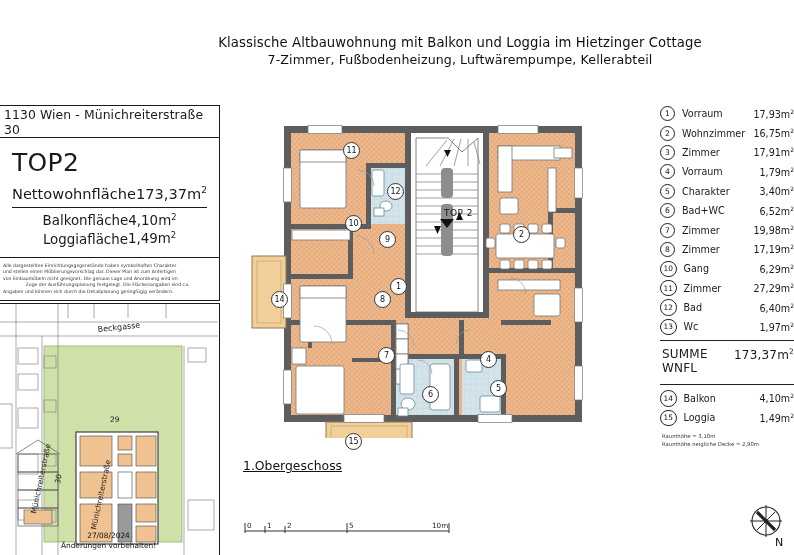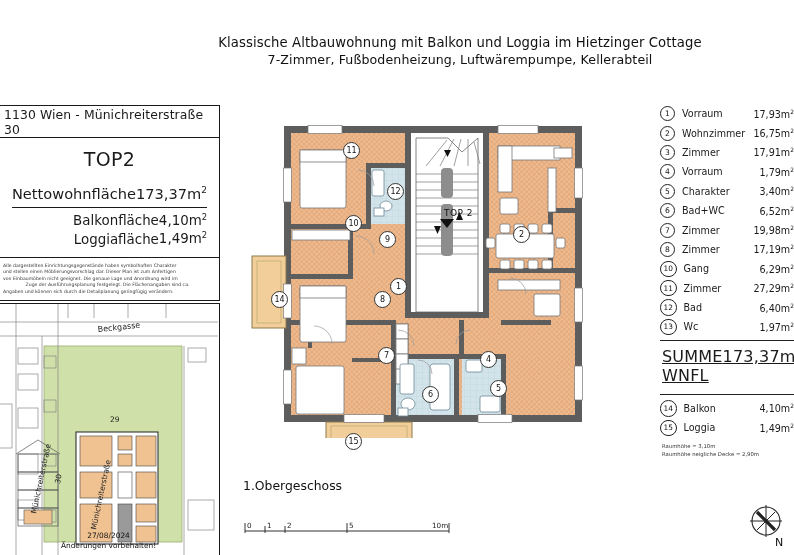"TOP2" .topname { font-size: 19px -> 25px; margin: 3px 0 14px 0 -> 3px 0 7px 0; text-align: center -> left }
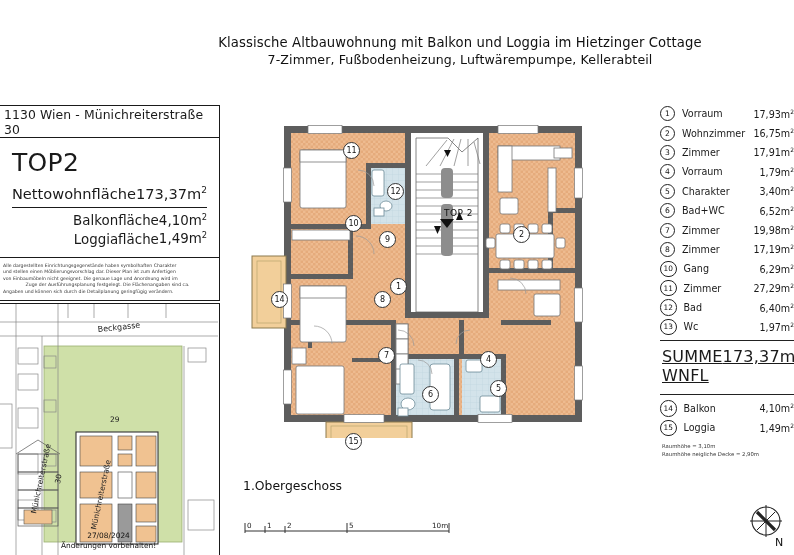"Nettowohnfläche" .arow { justify-content: flex-end -> center }
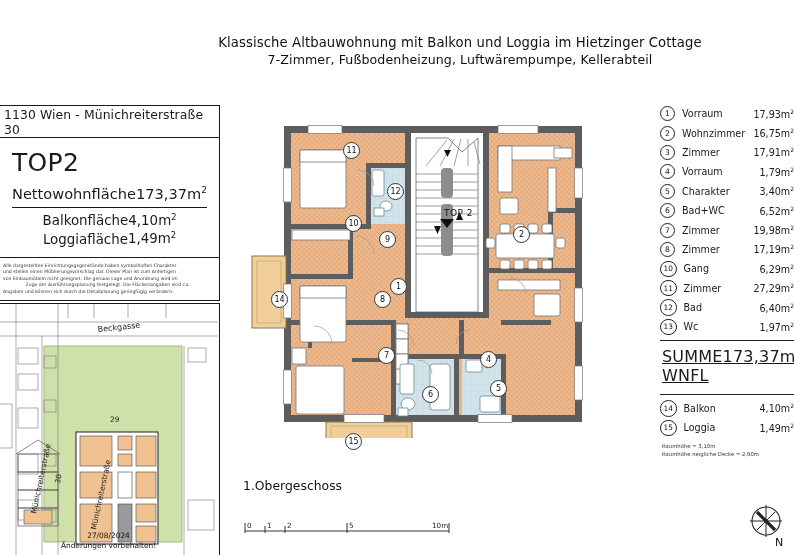"SUMME WNFL" .sumrow { font-size: 16px -> 12px; text-decoration: underline -> none }
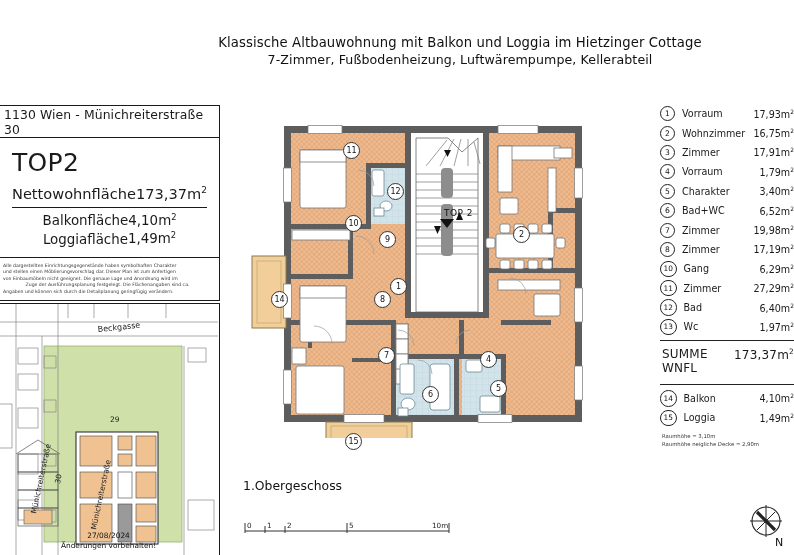"1.Obergeschoss" .floorlabel { text-decoration: none -> underline; top: 478px -> 458px }
